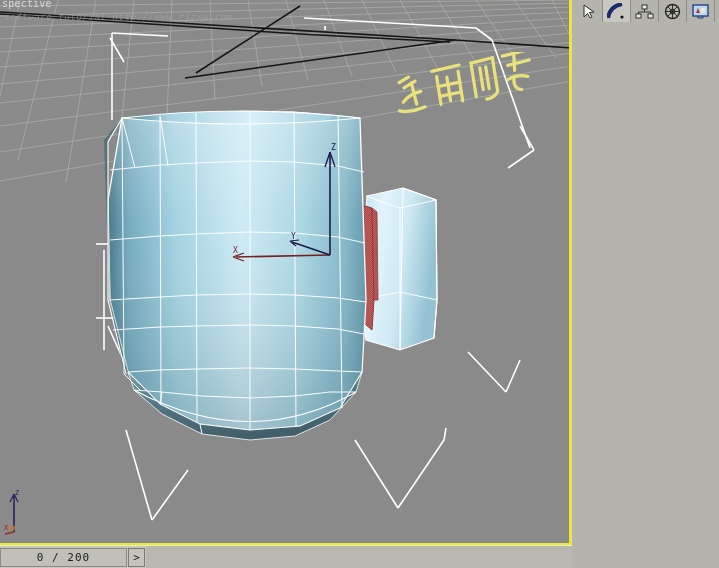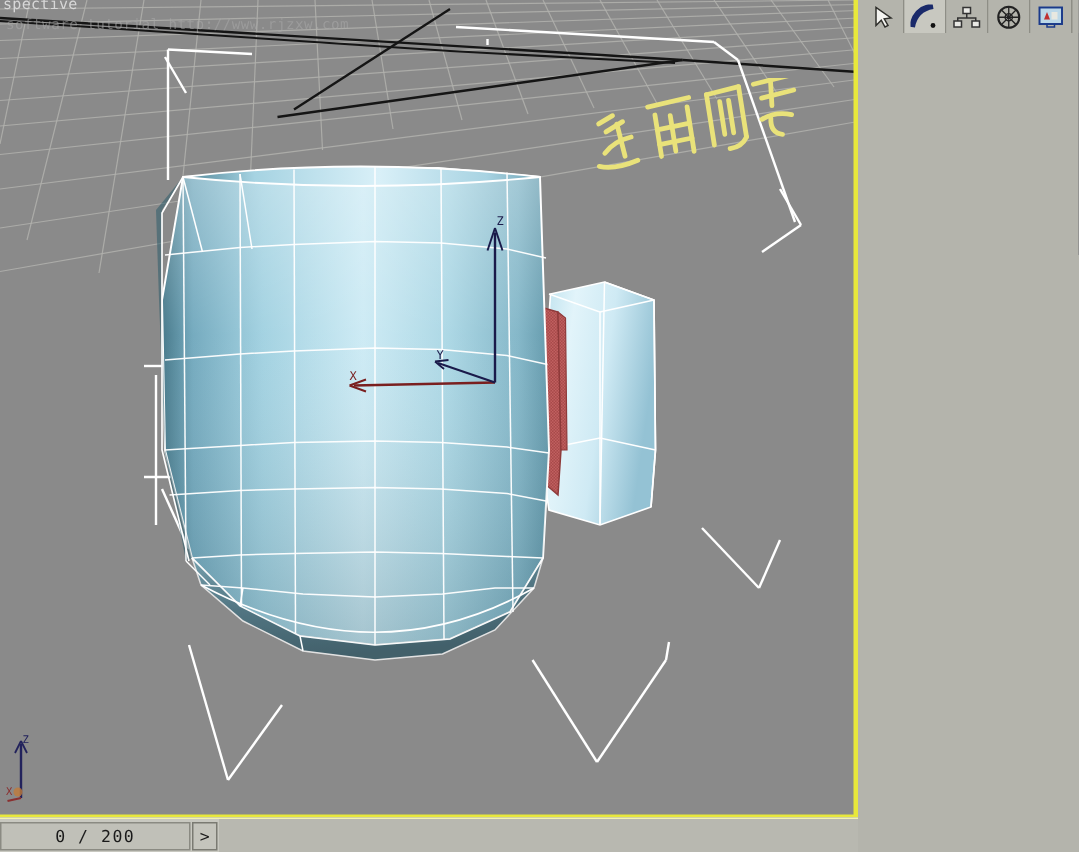"software tutorial http://www.rjzxw.com" #vp-watermark { font-style: none -> italic }
